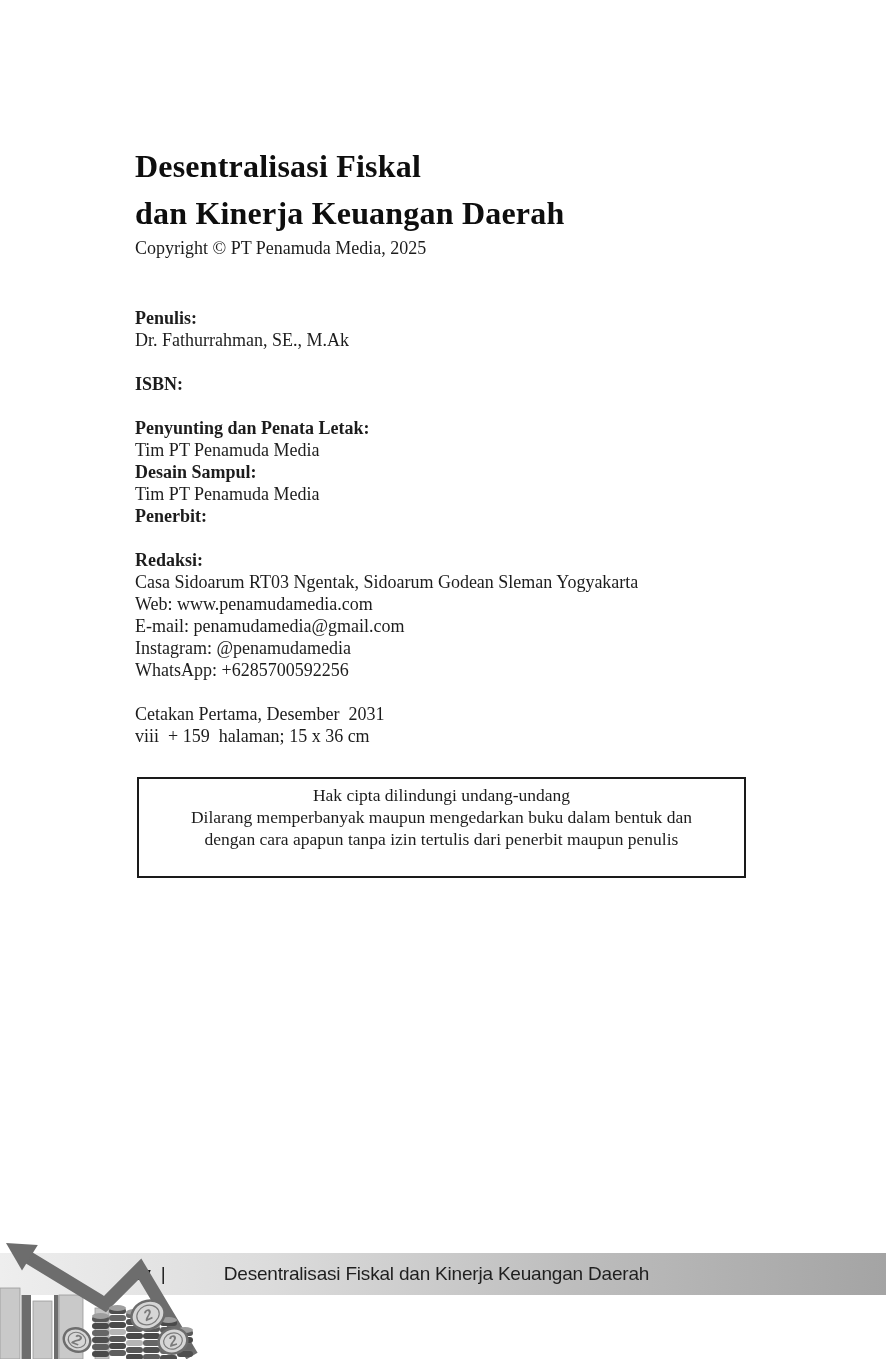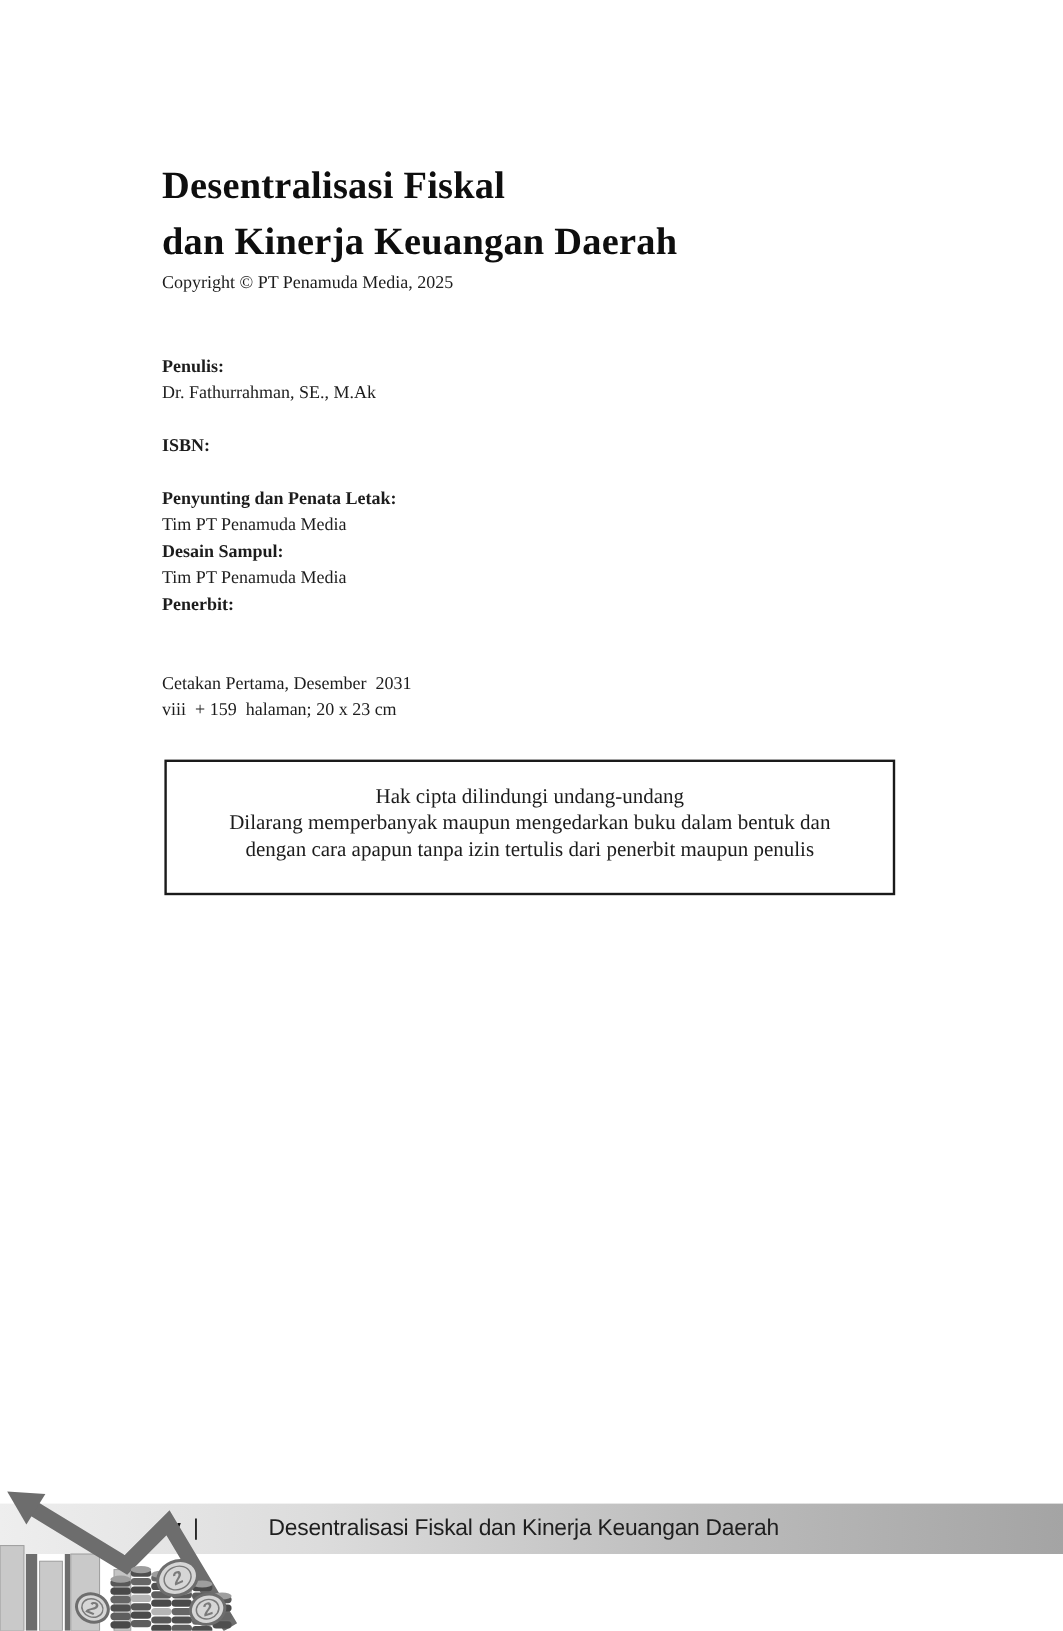"Desentralisasi Fiskal" .content { top: 4px -> 16px }
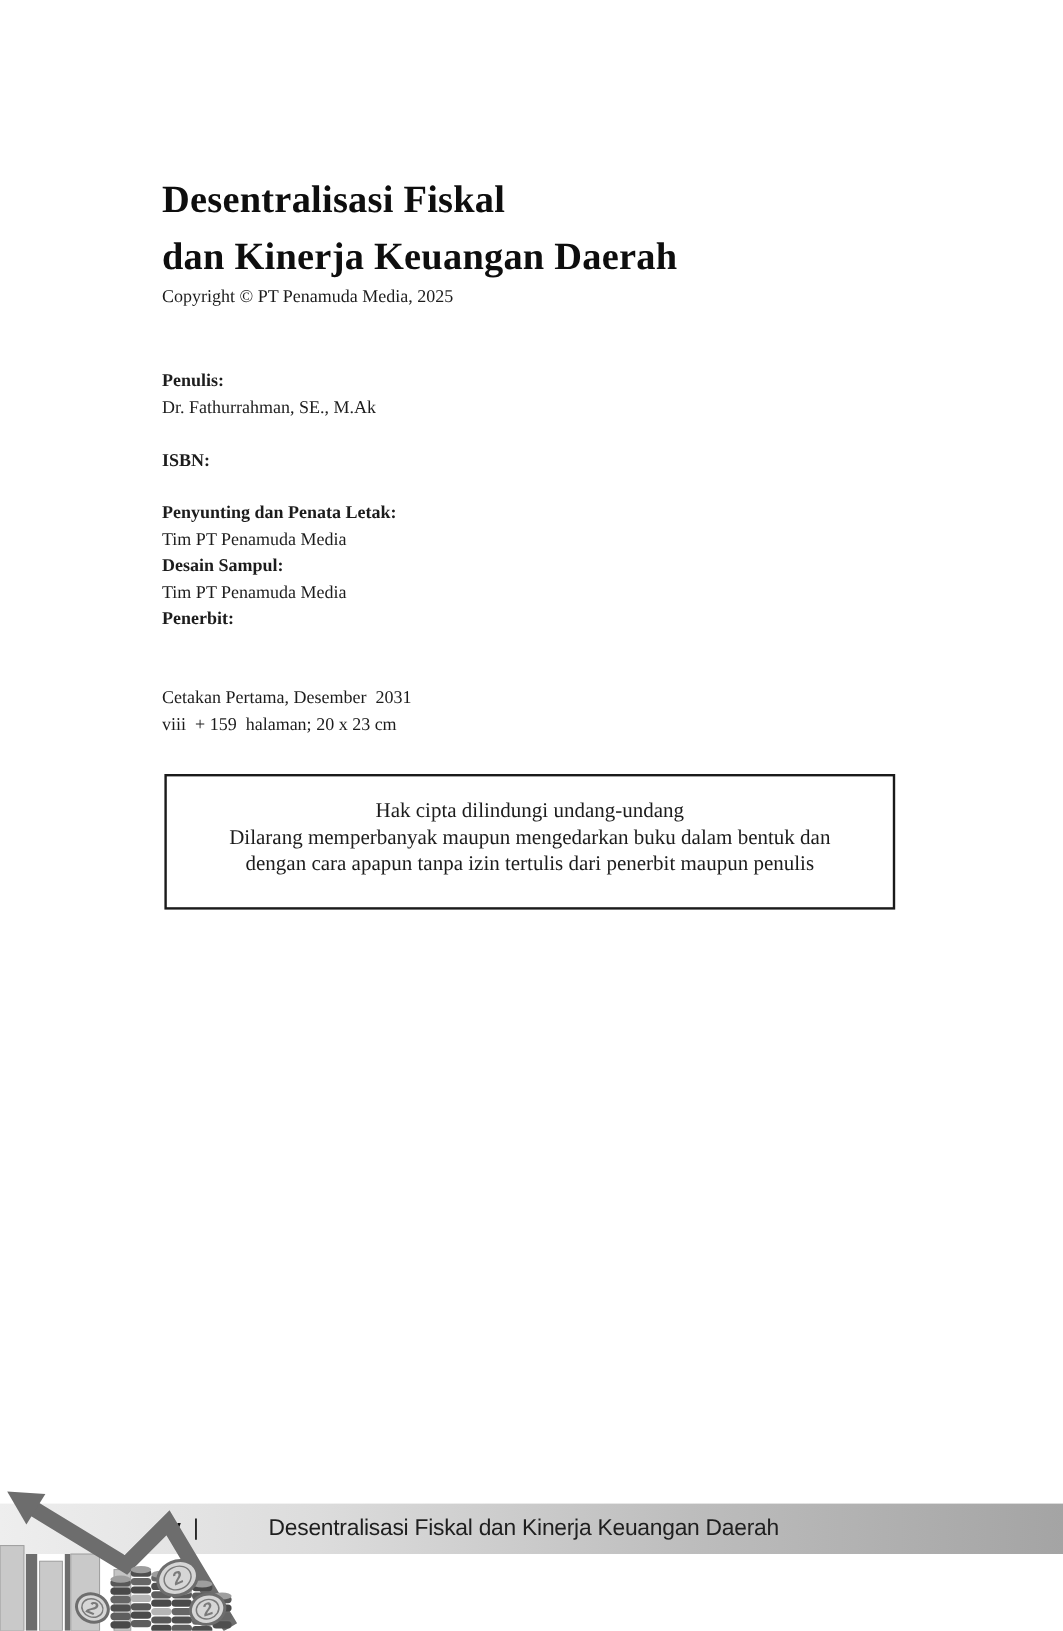"Copyright © PT Penamuda Media," .line { font-size: 15px -> 18px }
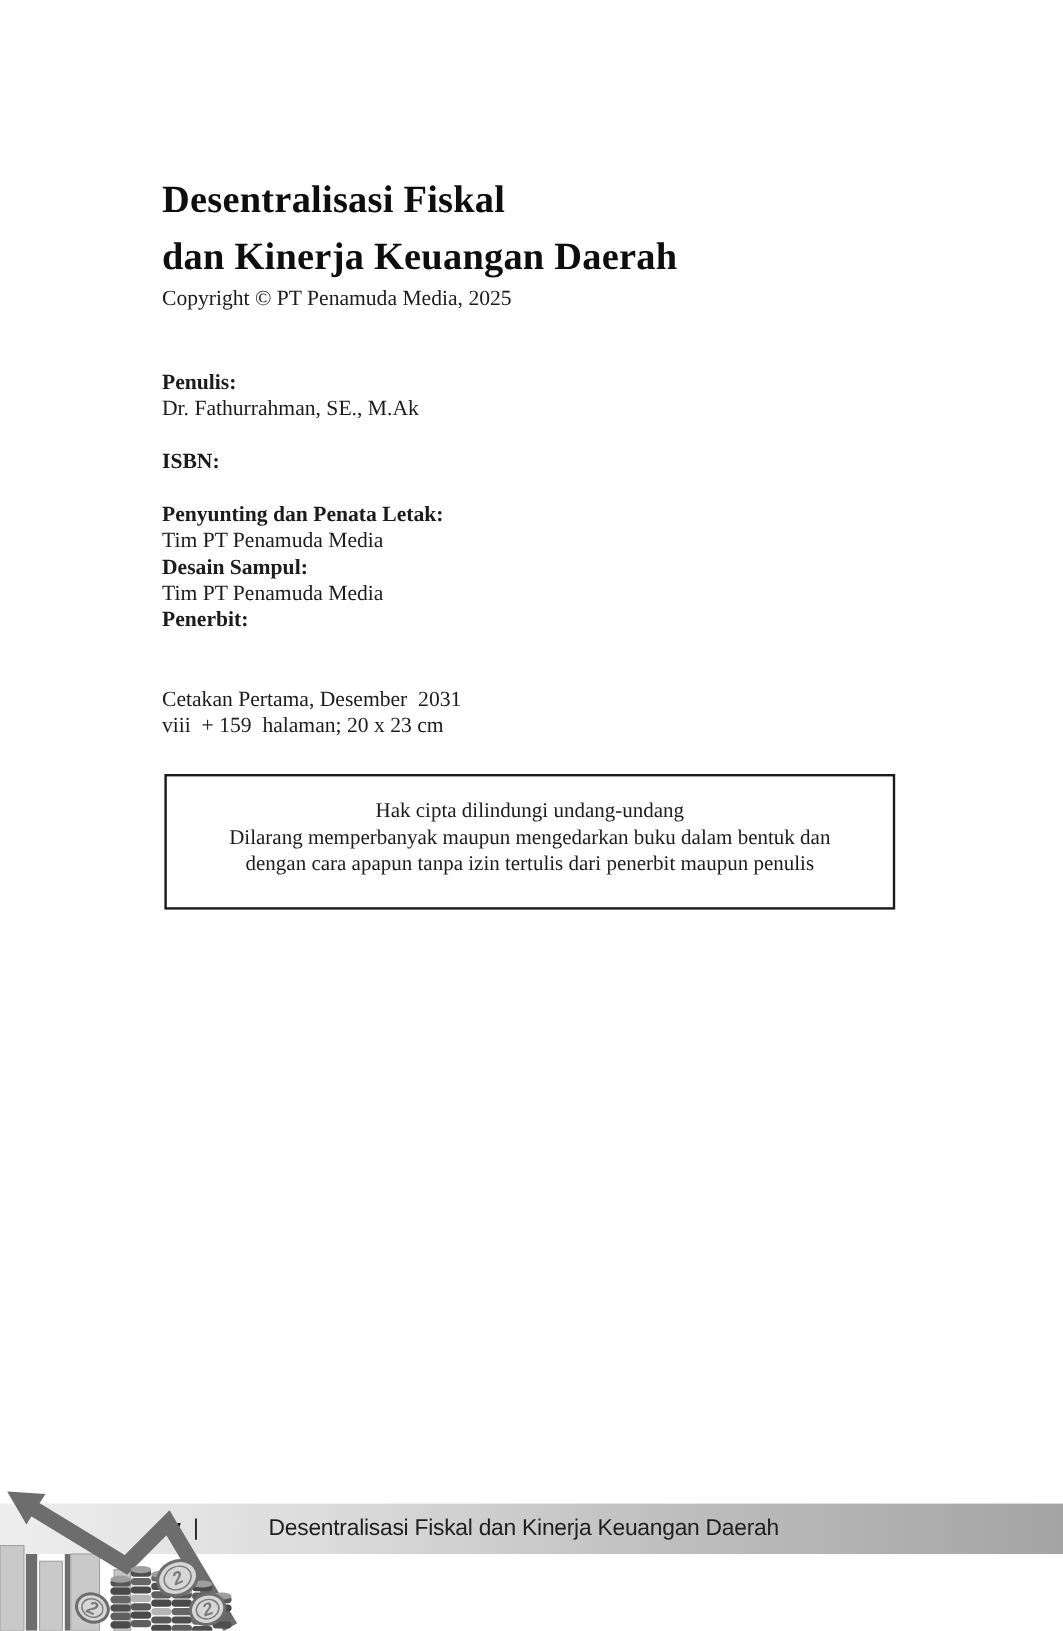"Redaksi:" div { html: none -> <div> <div>Redaksi:</div> <div>Casa Sidoarum RT03 Ngentak, Sidoarum Godean Sleman Yogyakarta</div> <div>Web: www.penamudamedia.com</div> <div>E-mail: penamudamedia@gmail.com</div> <div>Instagram: @penamudamedia</div> <div>WhatsApp: +6285700592256</div> </div> }
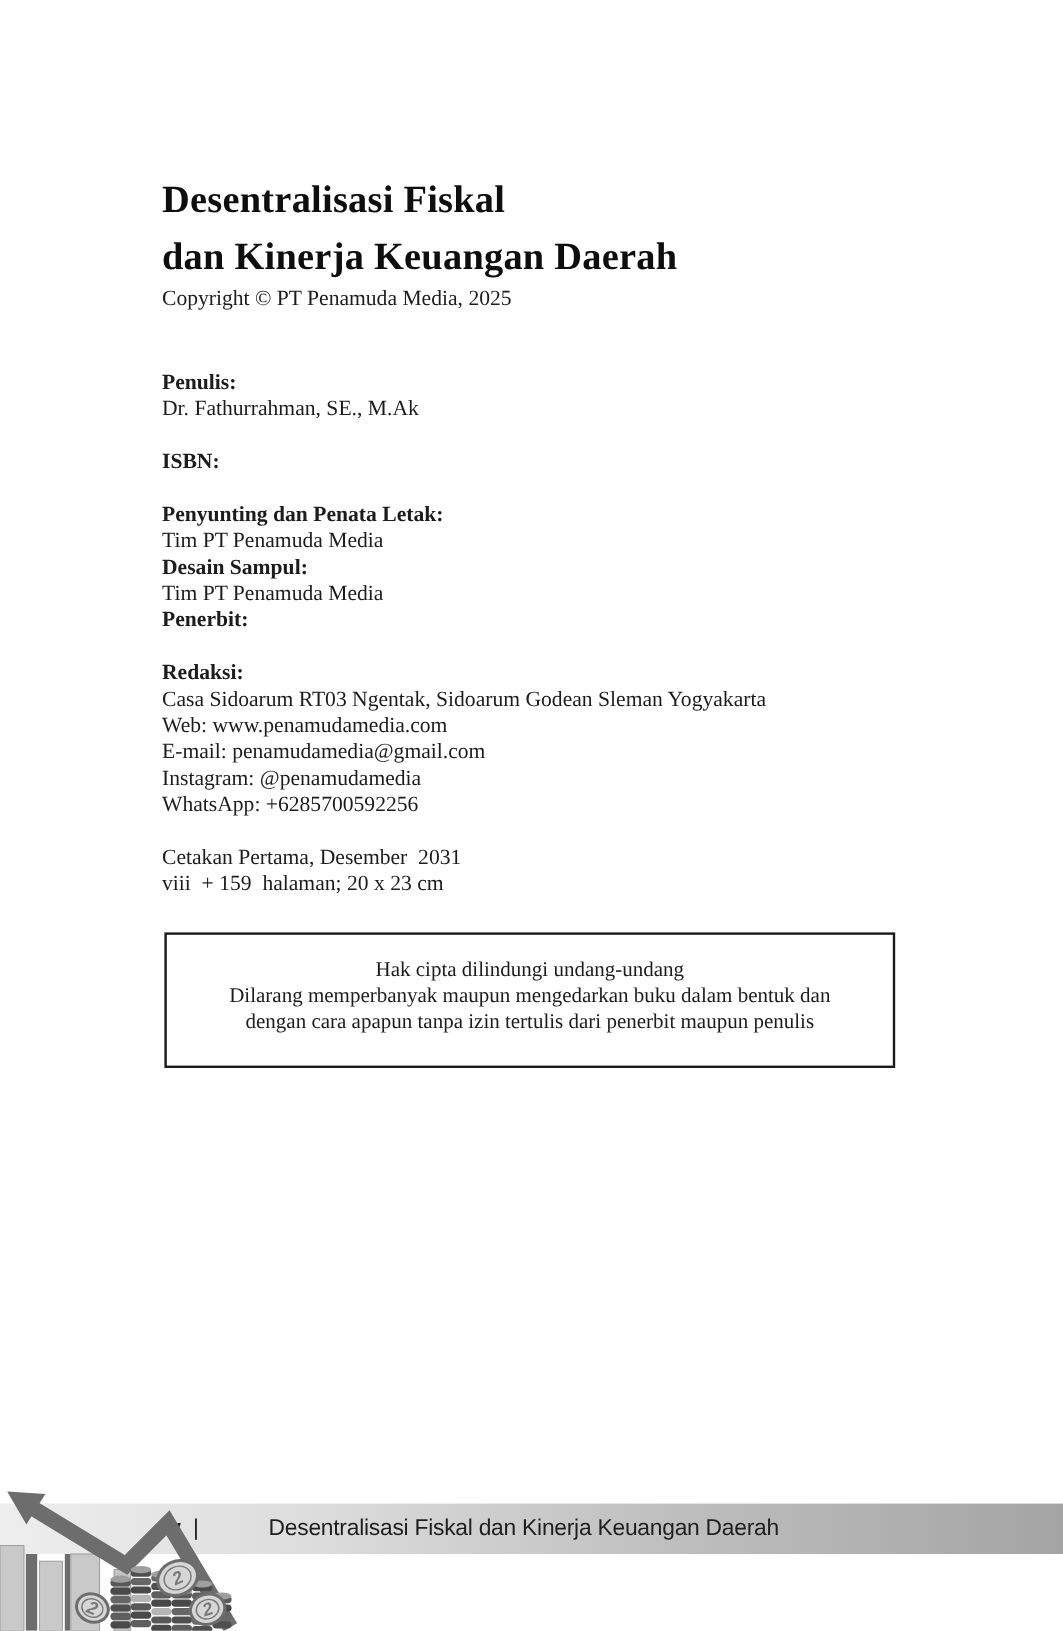"viii + 159 halaman; 20" div.line { text: 20 x 23 -> 15 x 36 }
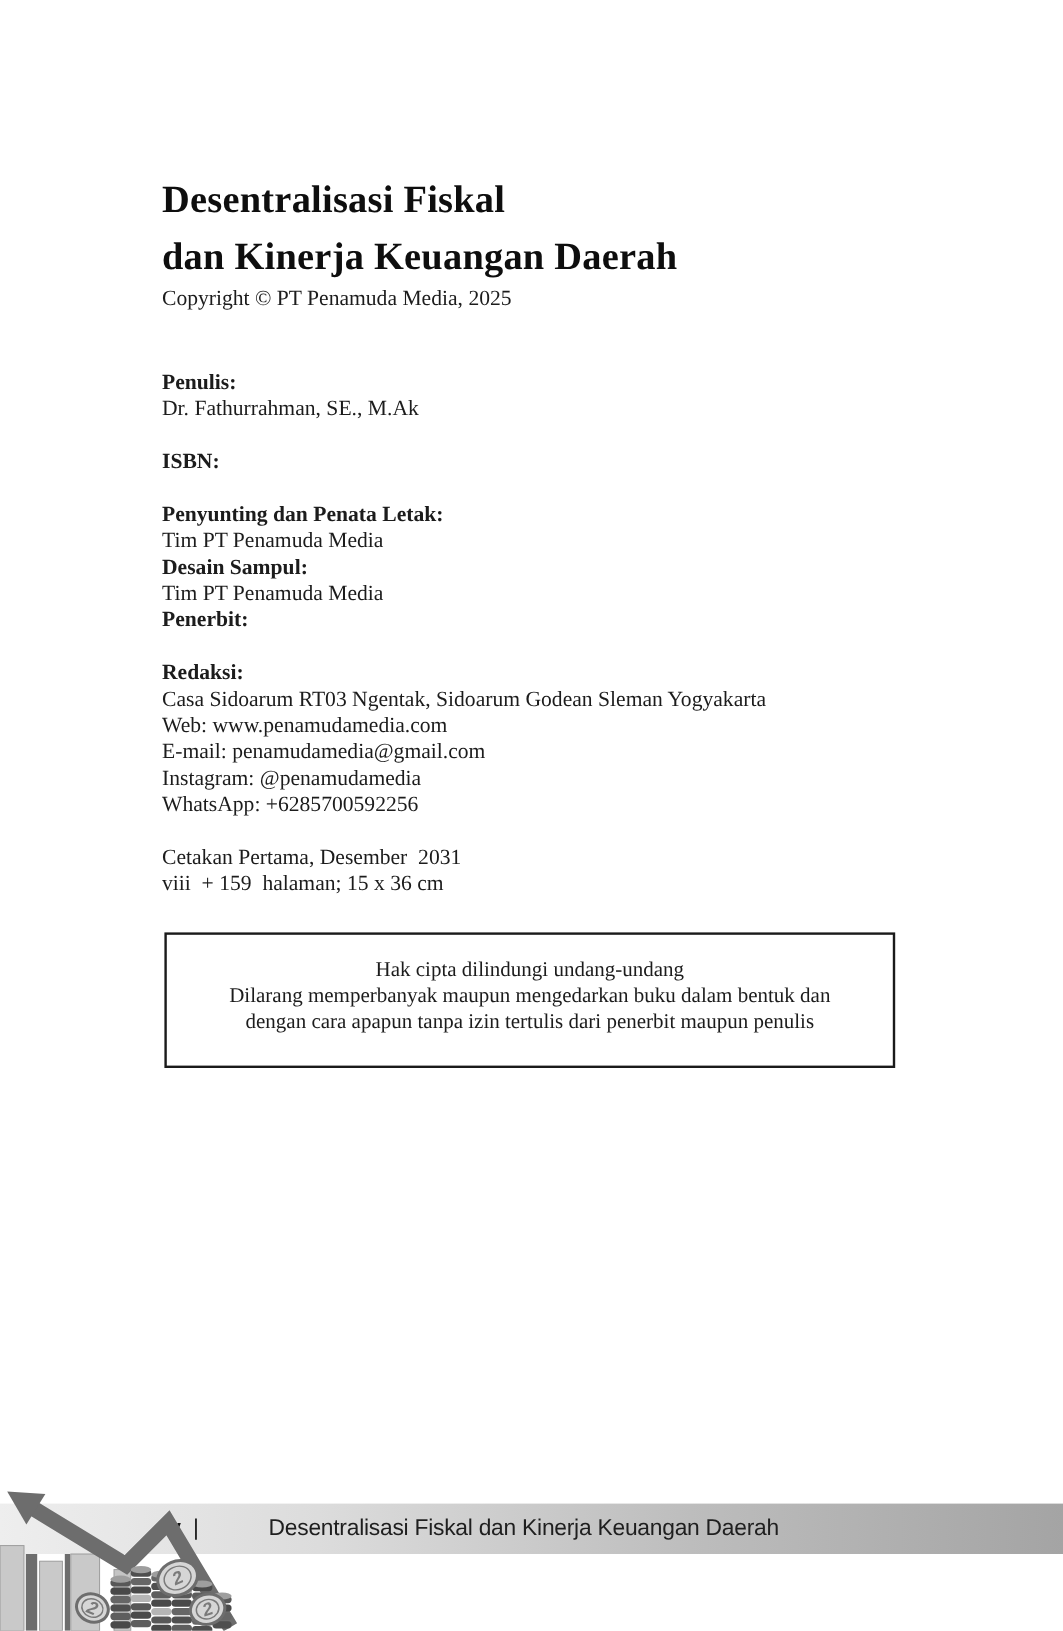"Hak cipta dilindungi undang-undang" .notice-box { padding: 17px 10px 26px 10px -> 5px 10px 26px 10px }
